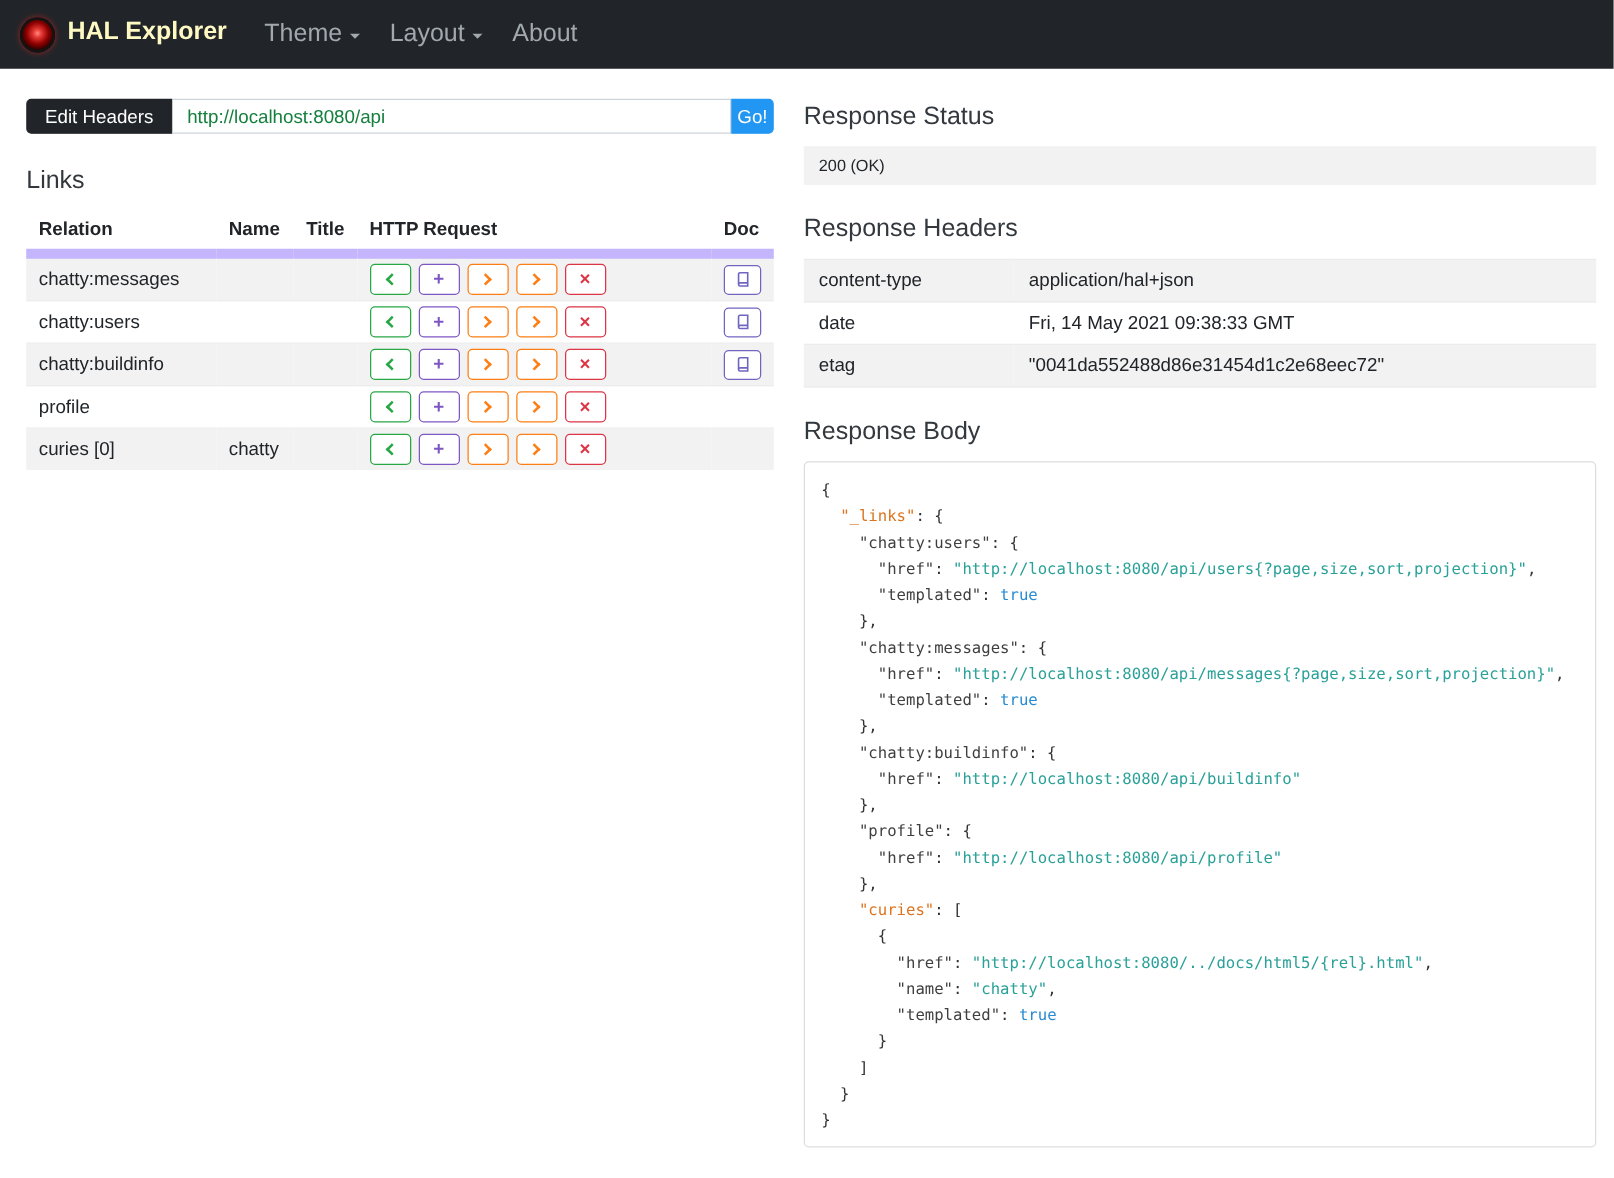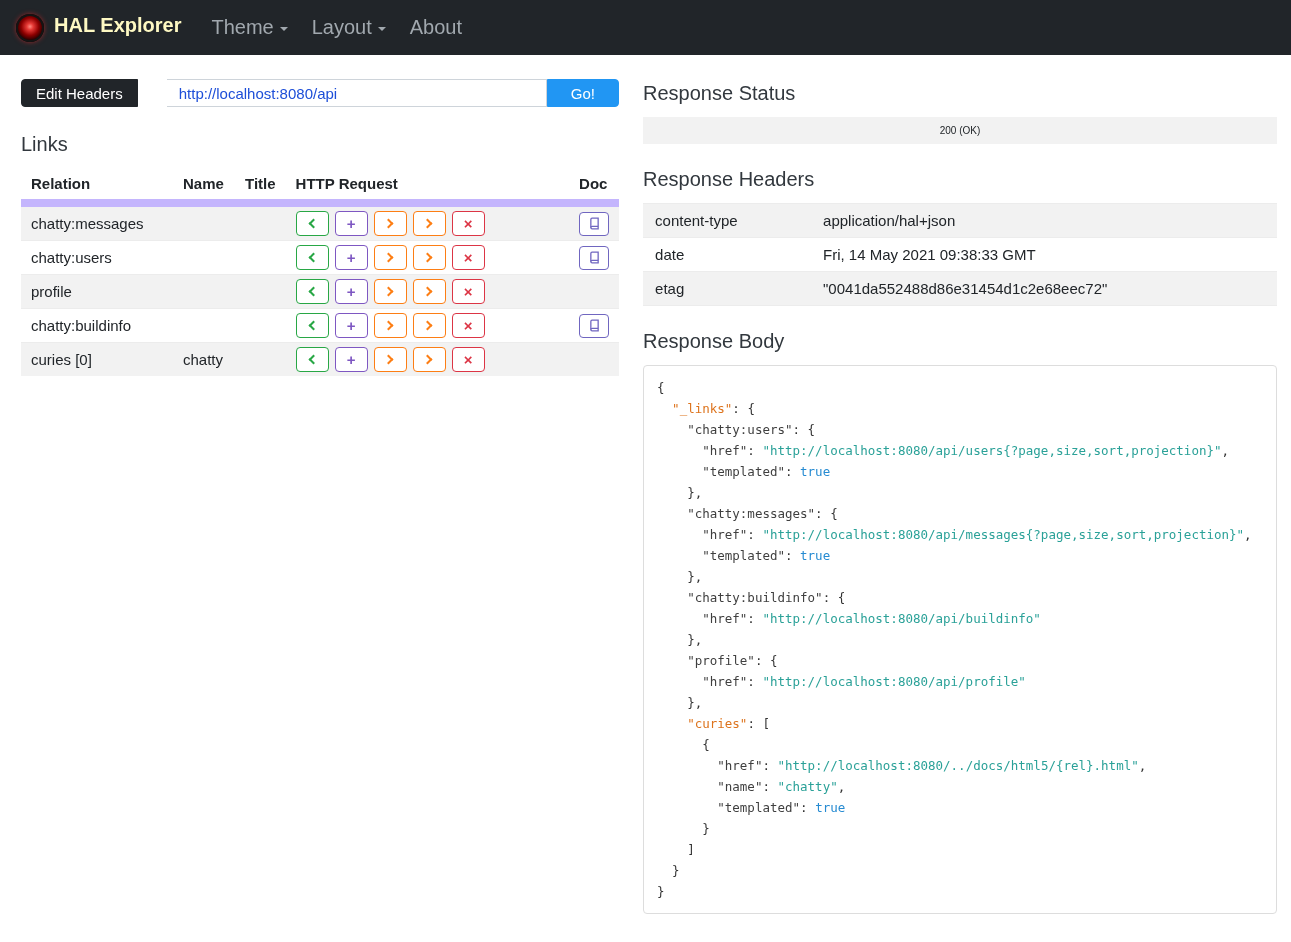"http://localhost:8080/api" .url-input { color: #1d4ed8 -> #15803d; margin-left: 29px -> none }
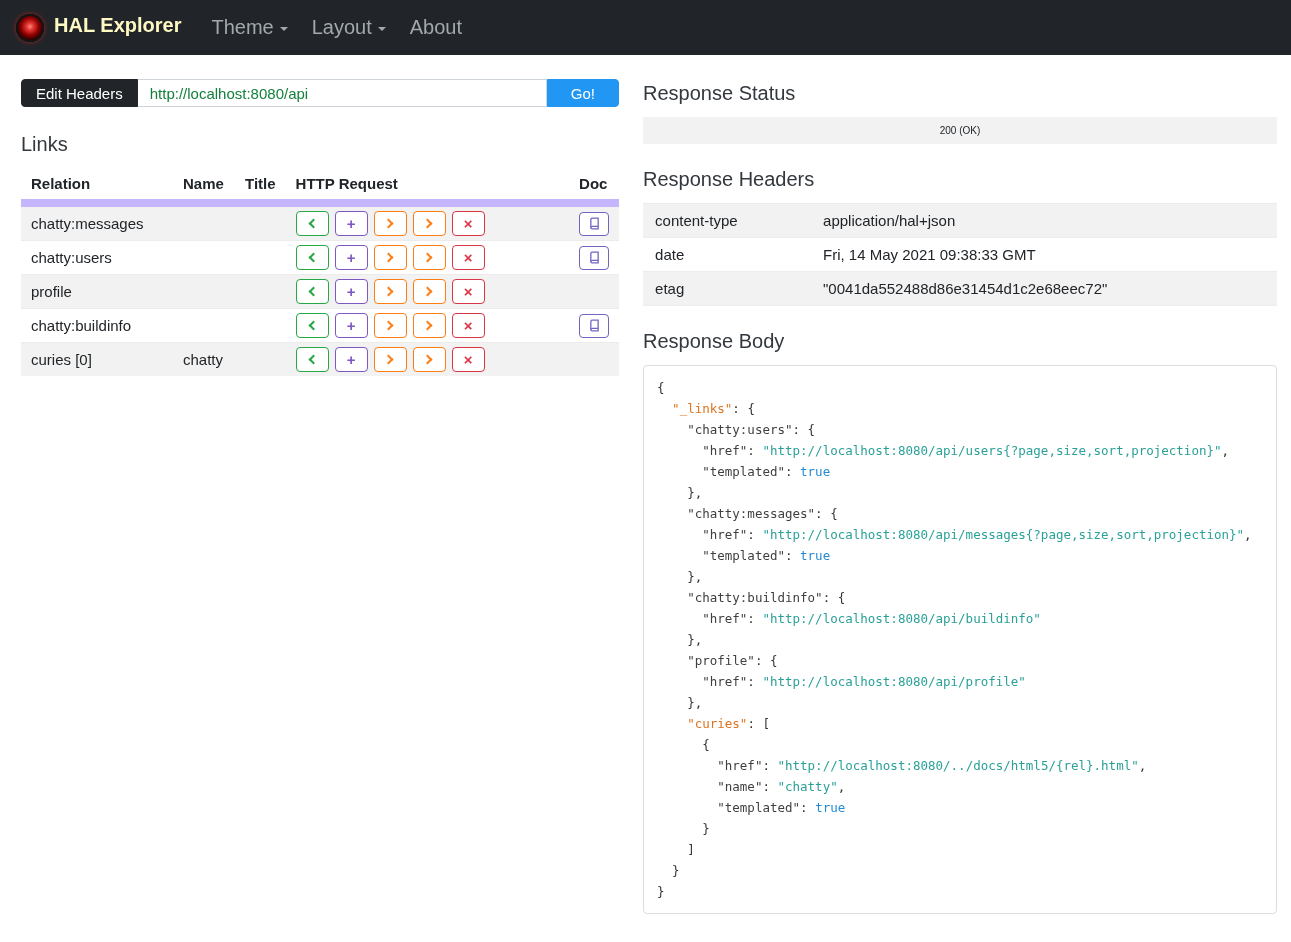"Go!" .btn-go { padding: 0 23px -> 0 4px }
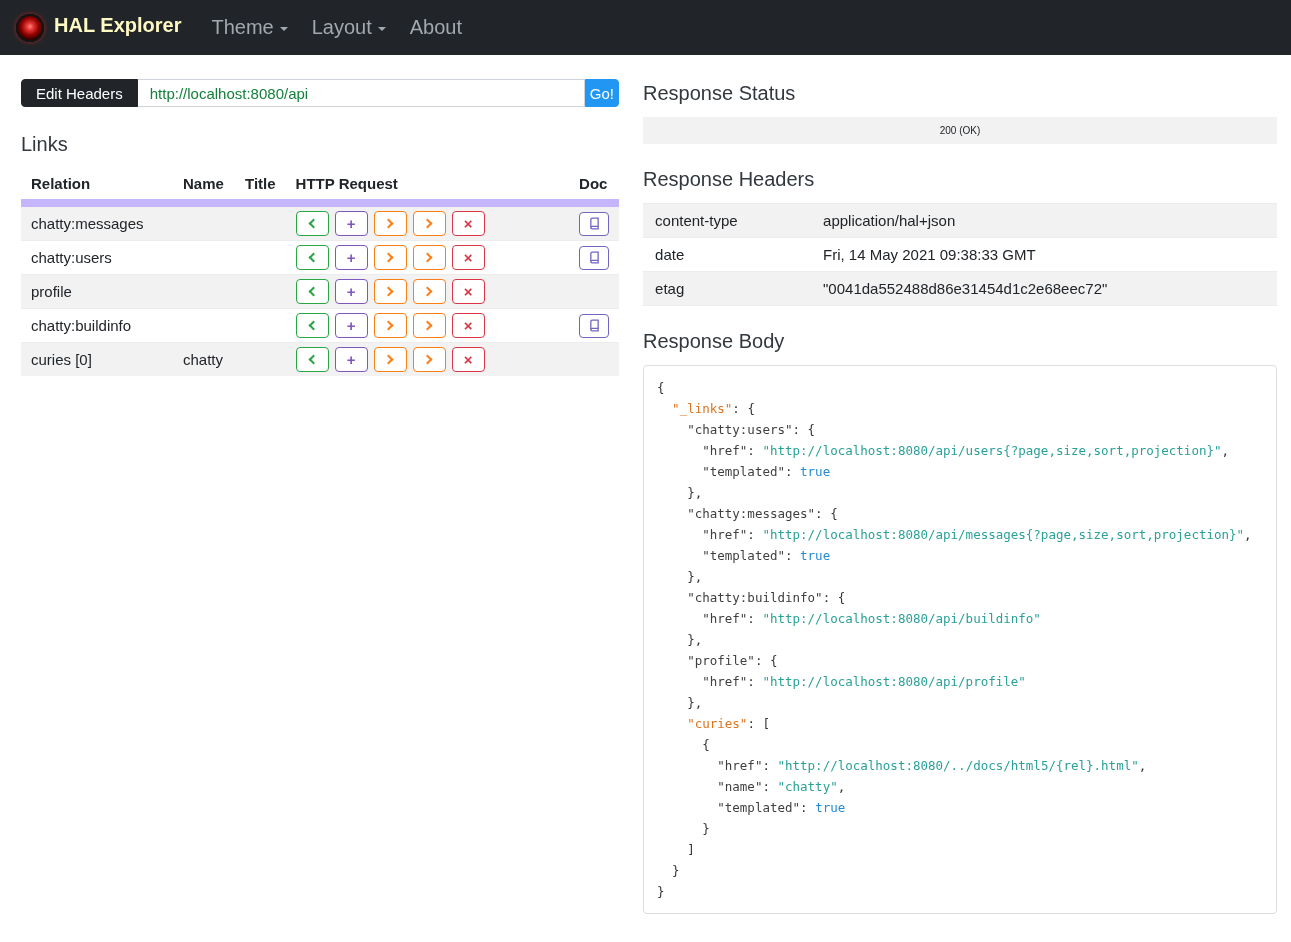"200 (OK)" .status-bar { font-size: 10px -> 13px; text-align: center -> none }
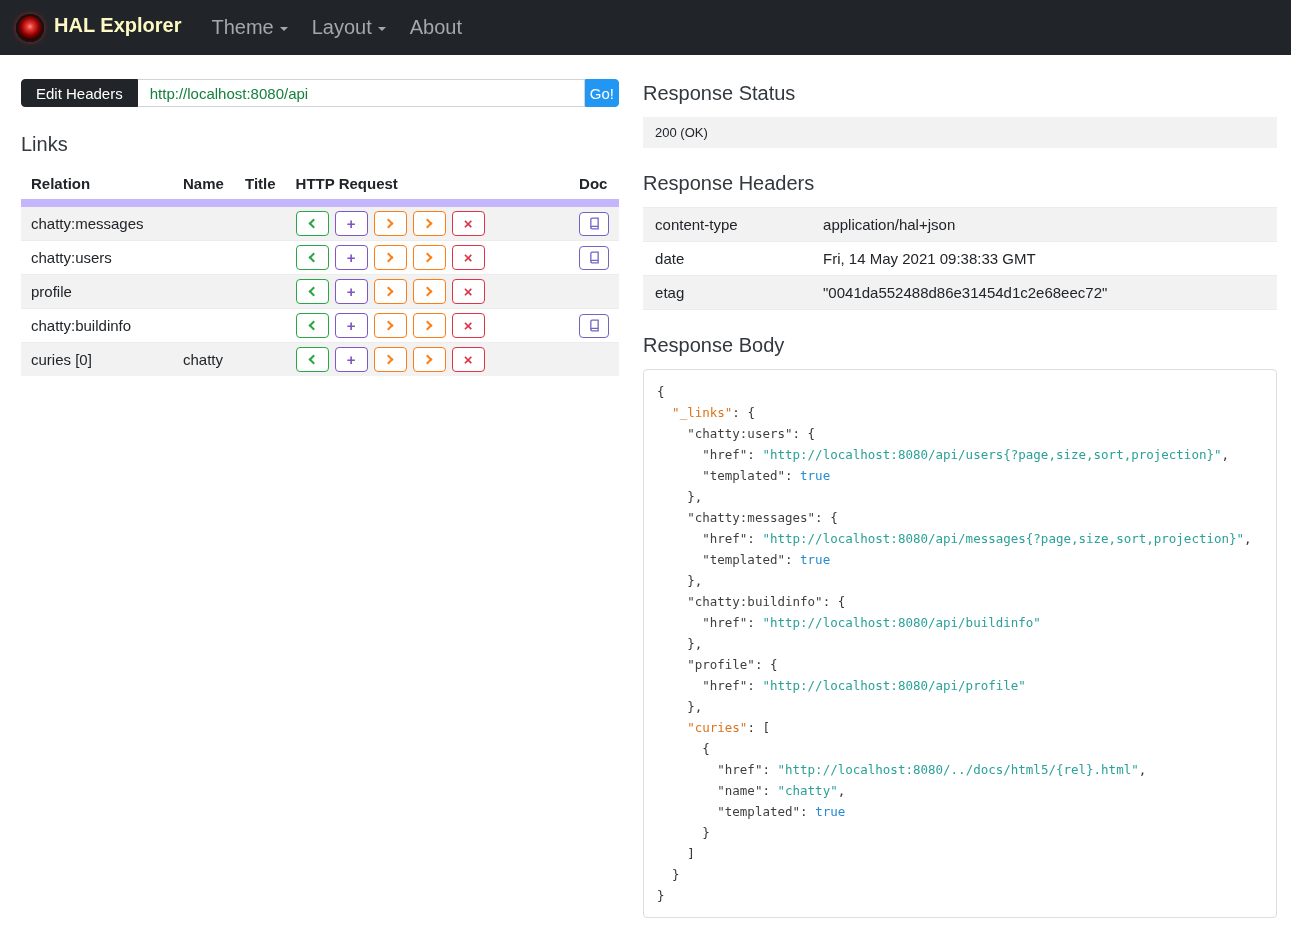"profile" tr { order: before "chatty:buildinfo" -> after "chatty:buildinfo" }
